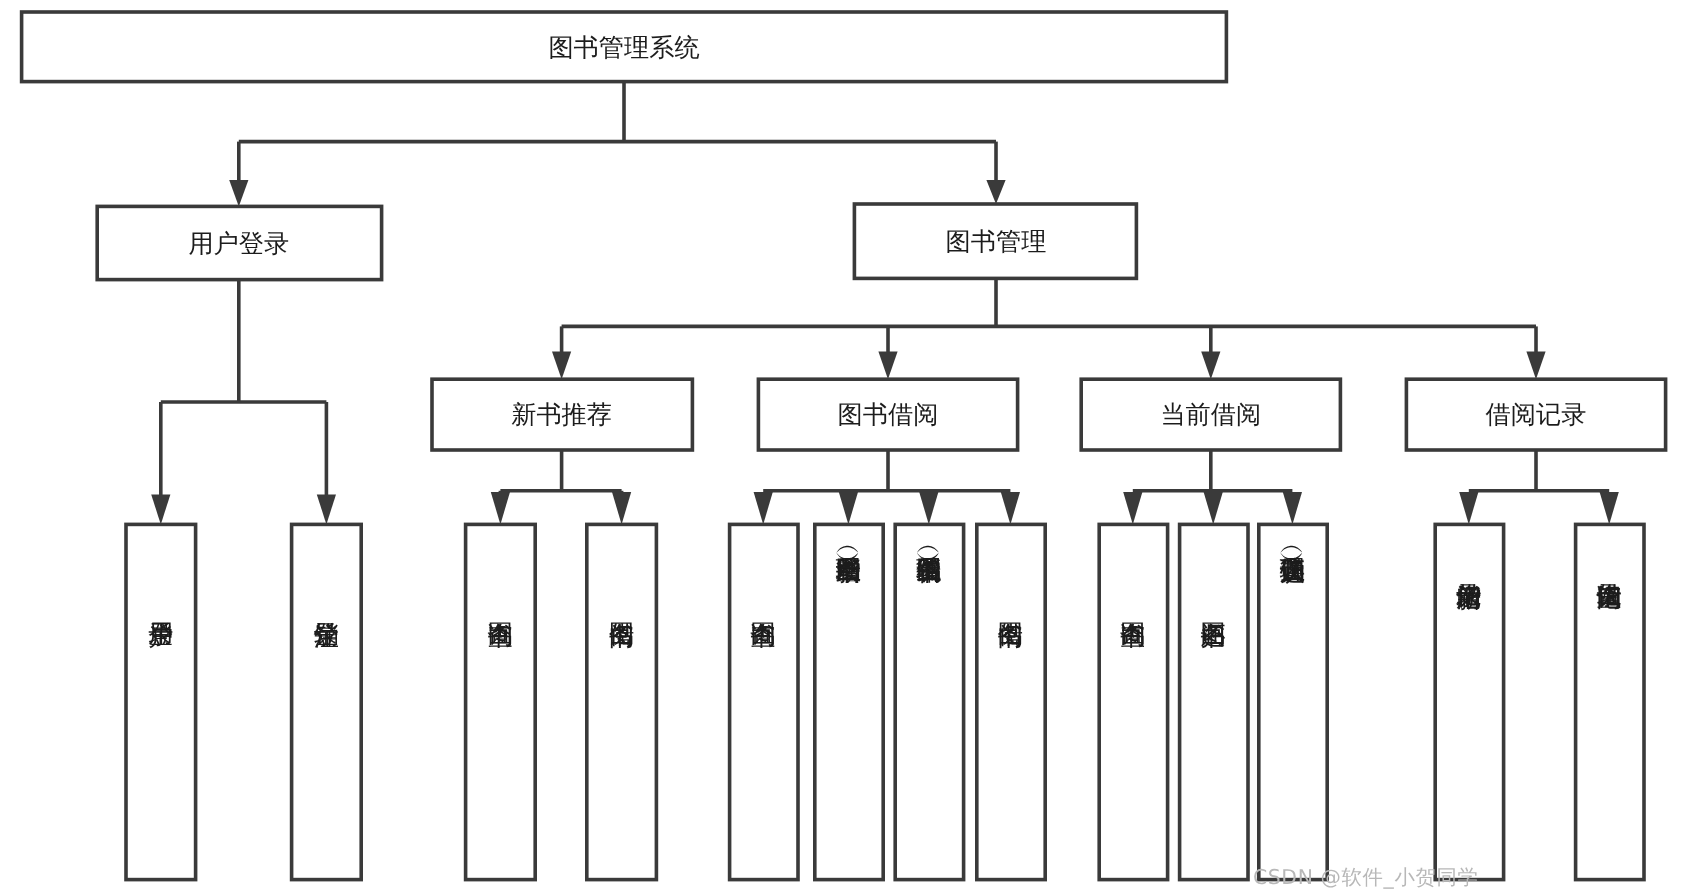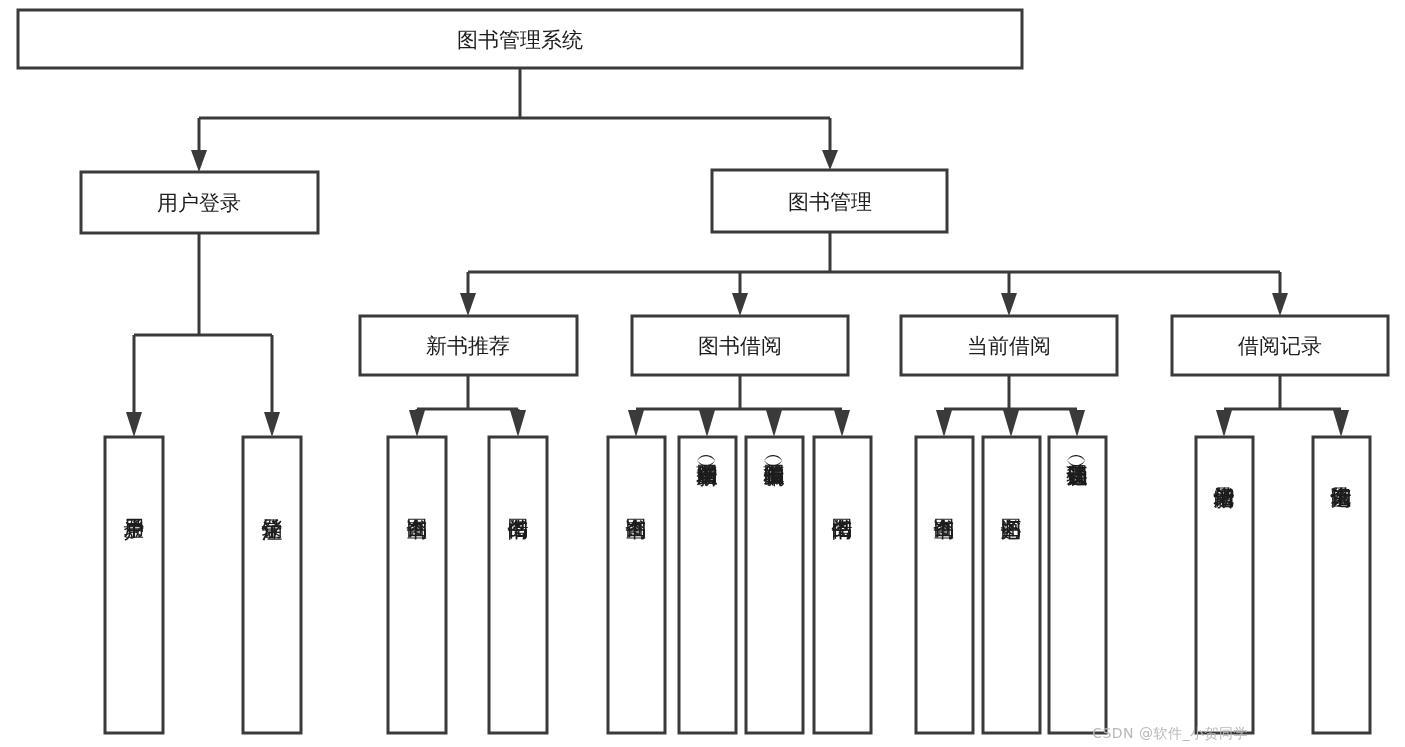"CSDN @软件_小贺同学" .watermark { font-size: 14px -> 17px; right: 8px -> 24px }
